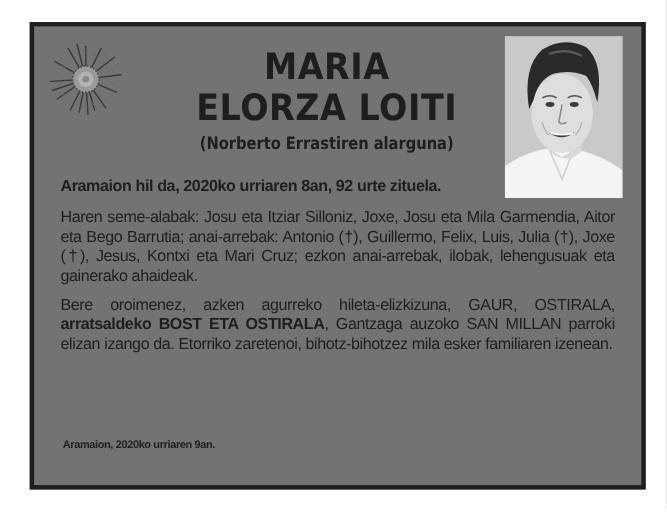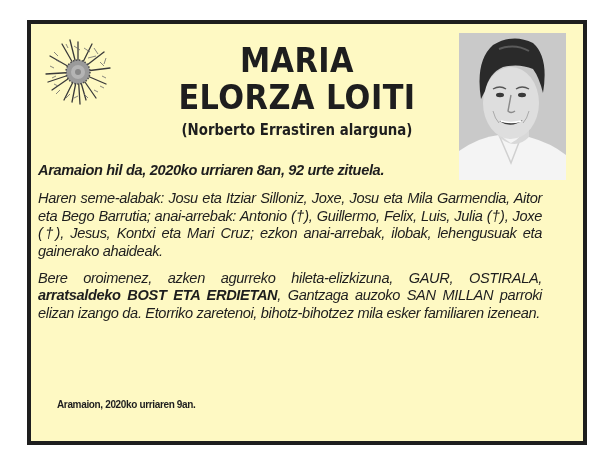"MARIA" .notice { background: #fef9c3 -> #737373 }
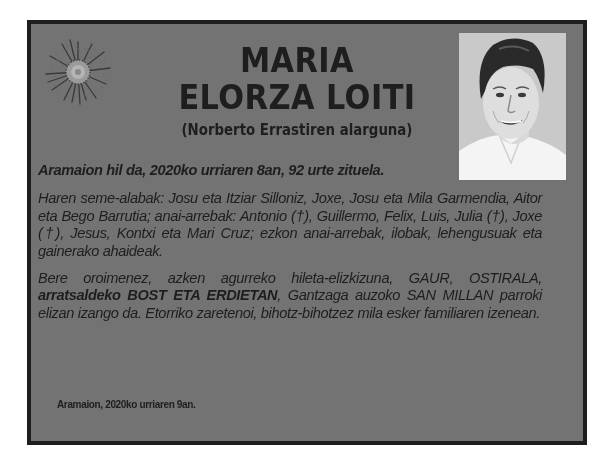"Aramaion hil da, 2020ko urriaren" .body-text { font-style: italic -> none; left: 7px -> 24px }
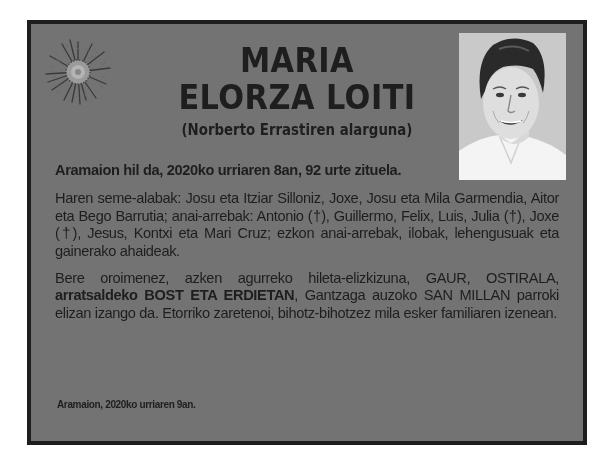"arratsalde­ko BOST ETA ERDIETAN" b { text: ERDIETAN -> OSTIRALA }
